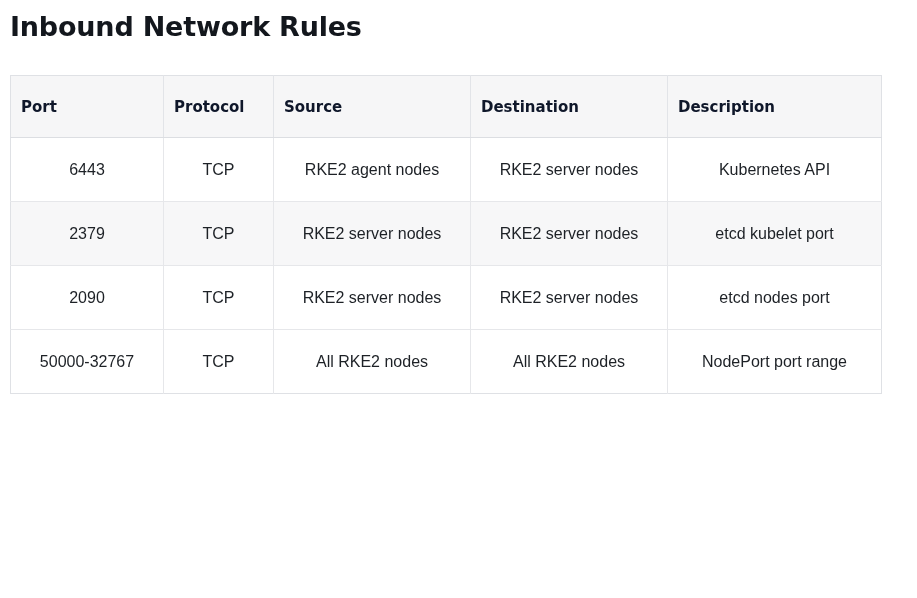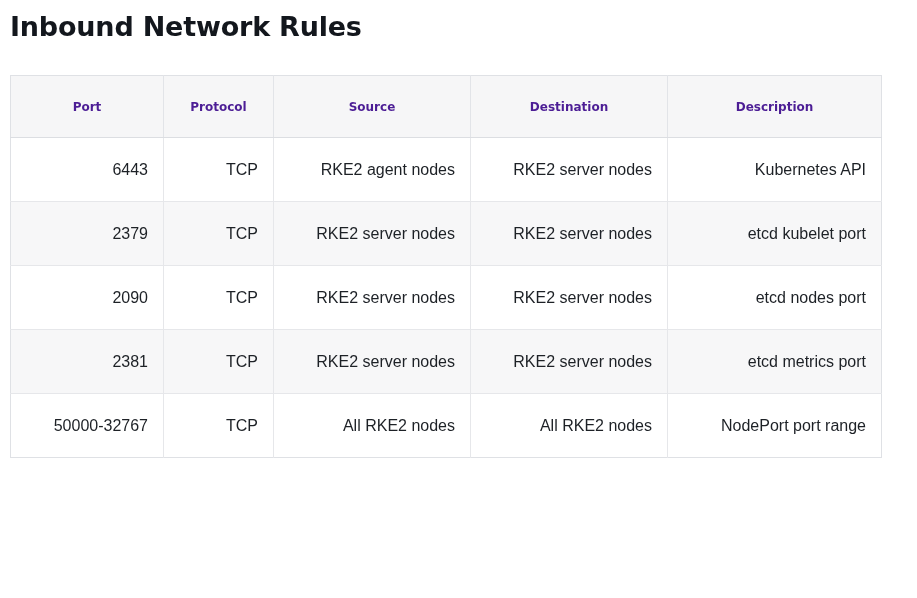"Port" table.rules-table th { color: #4c1d95 -> #0f172a; font-size: 12px -> 15px; text-align: center -> left }
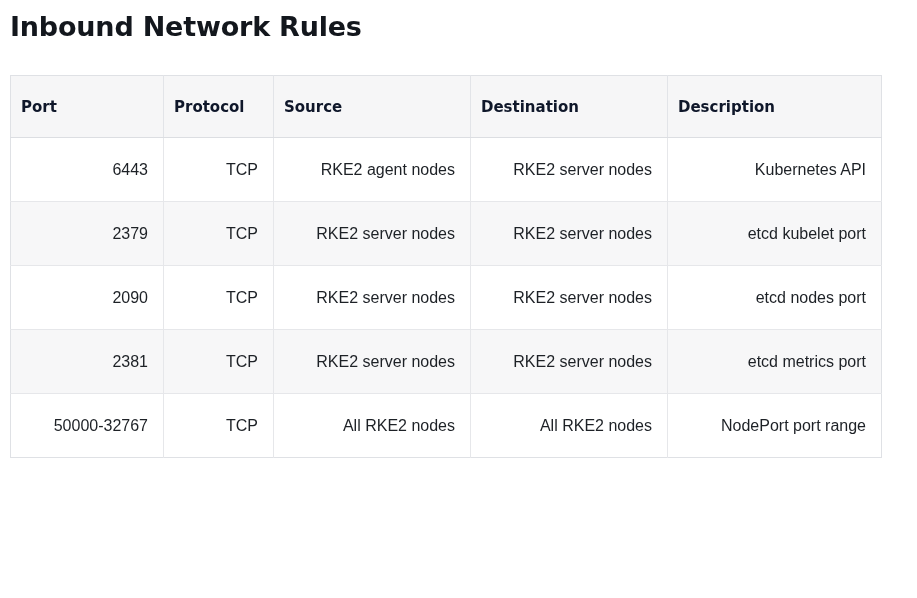"6443" table.rules-table td { text-align: right -> center }
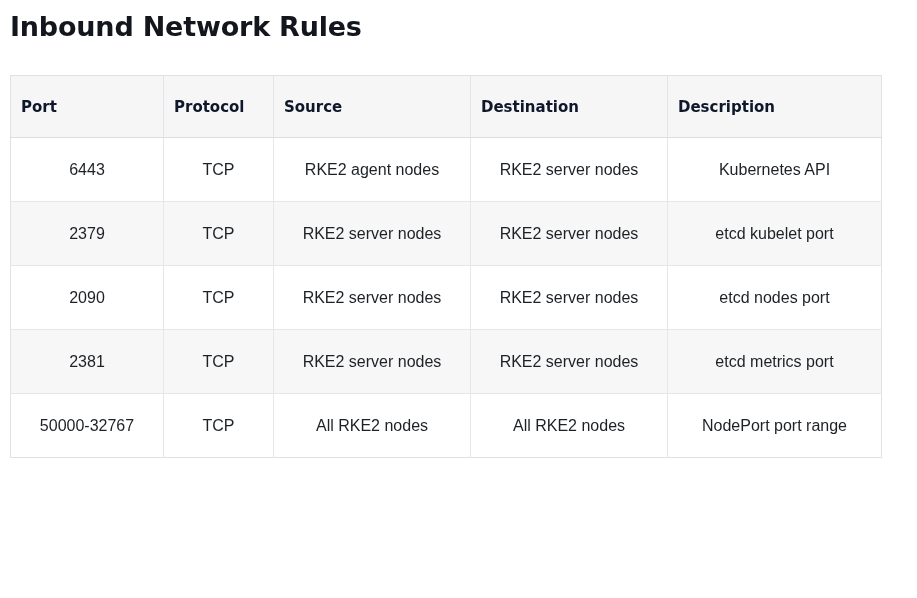"2381" tr.row-even { html: <tr> <td>2381</td> <td>TCP</td> <td>RKE2 server nodes</td> <td>RKE2 server nodes</td> <td>etcd metrics port</td> </tr> -> none }
